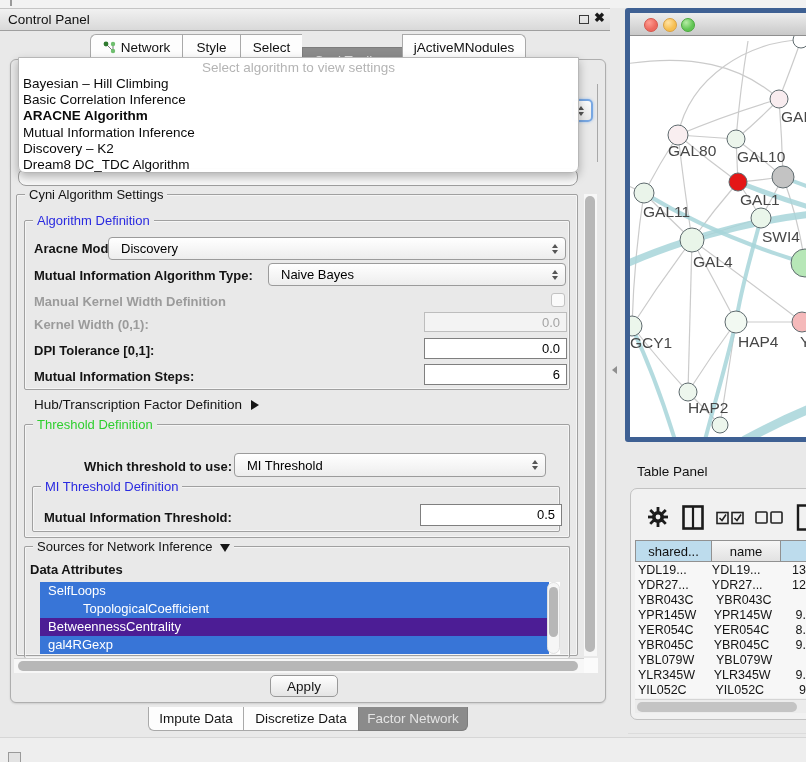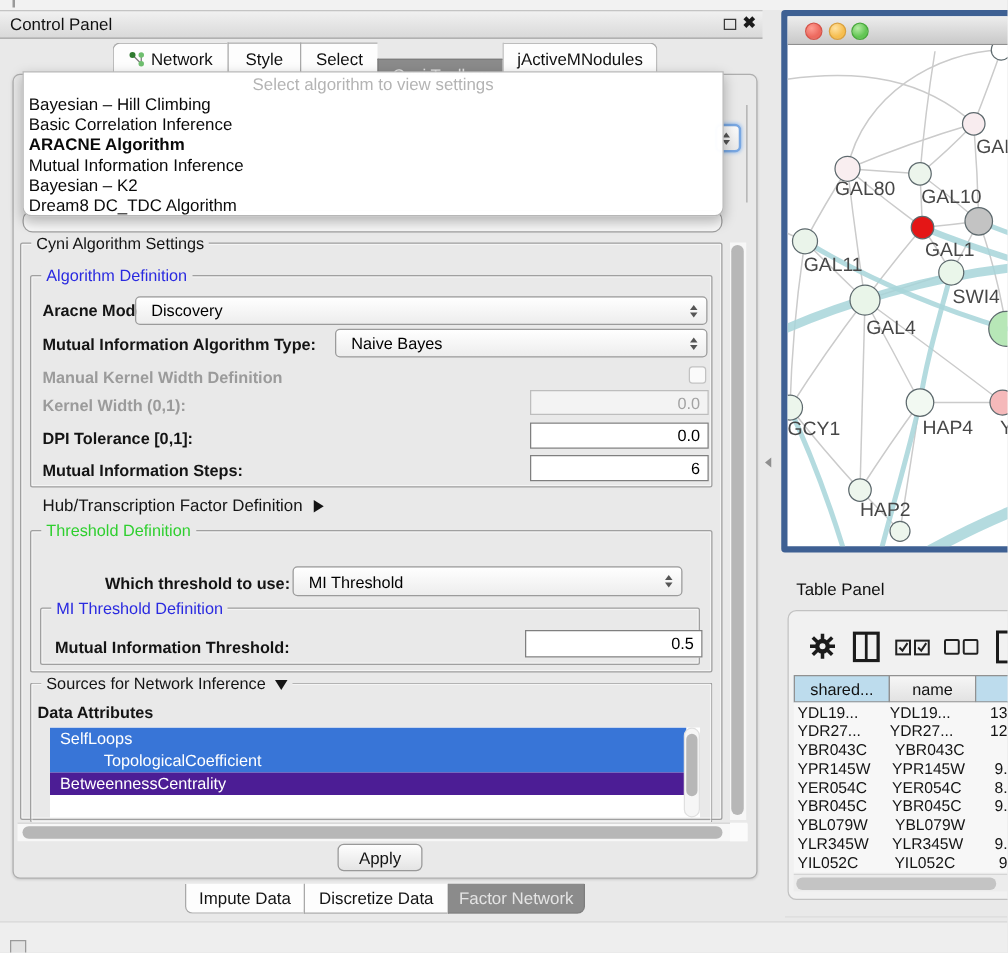"Bayesian – K2" div.dd-item { text: Bayesian -> Discovery }
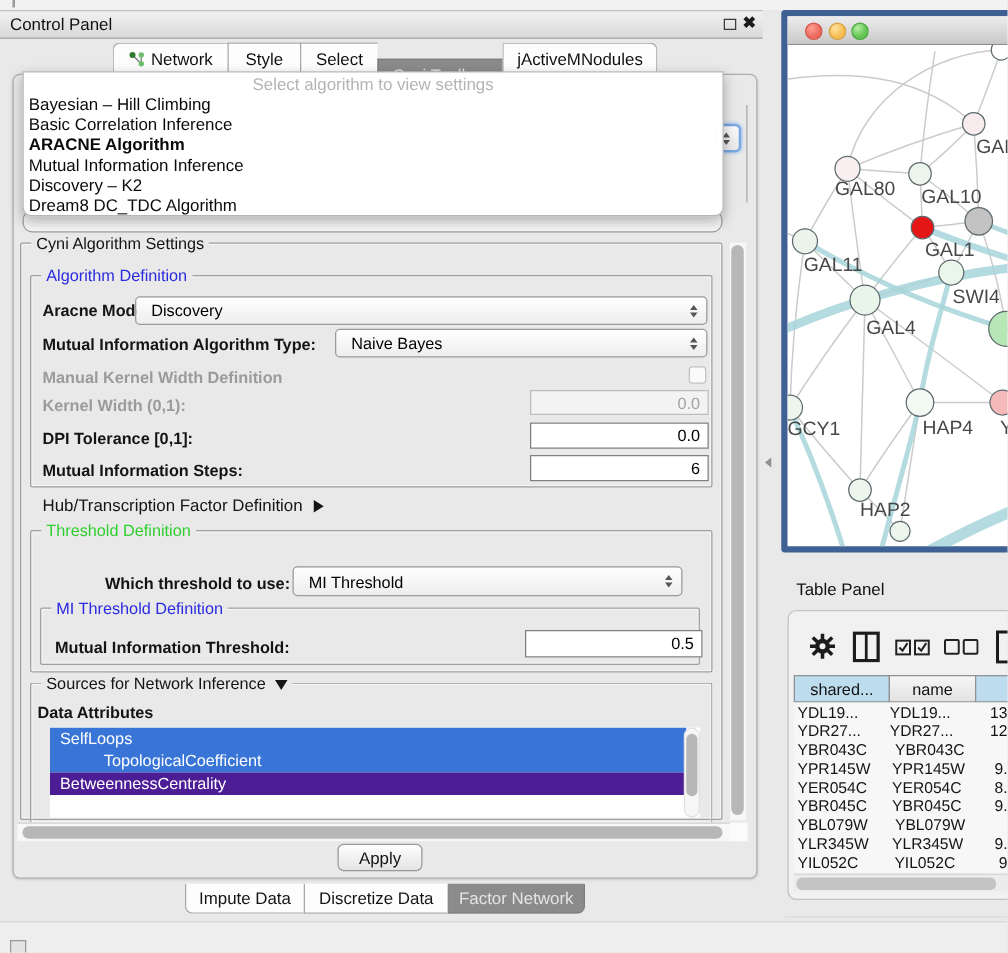"gal4RGexp" div.attr-item { html: none -> <div>gal4RGexp</div> }
